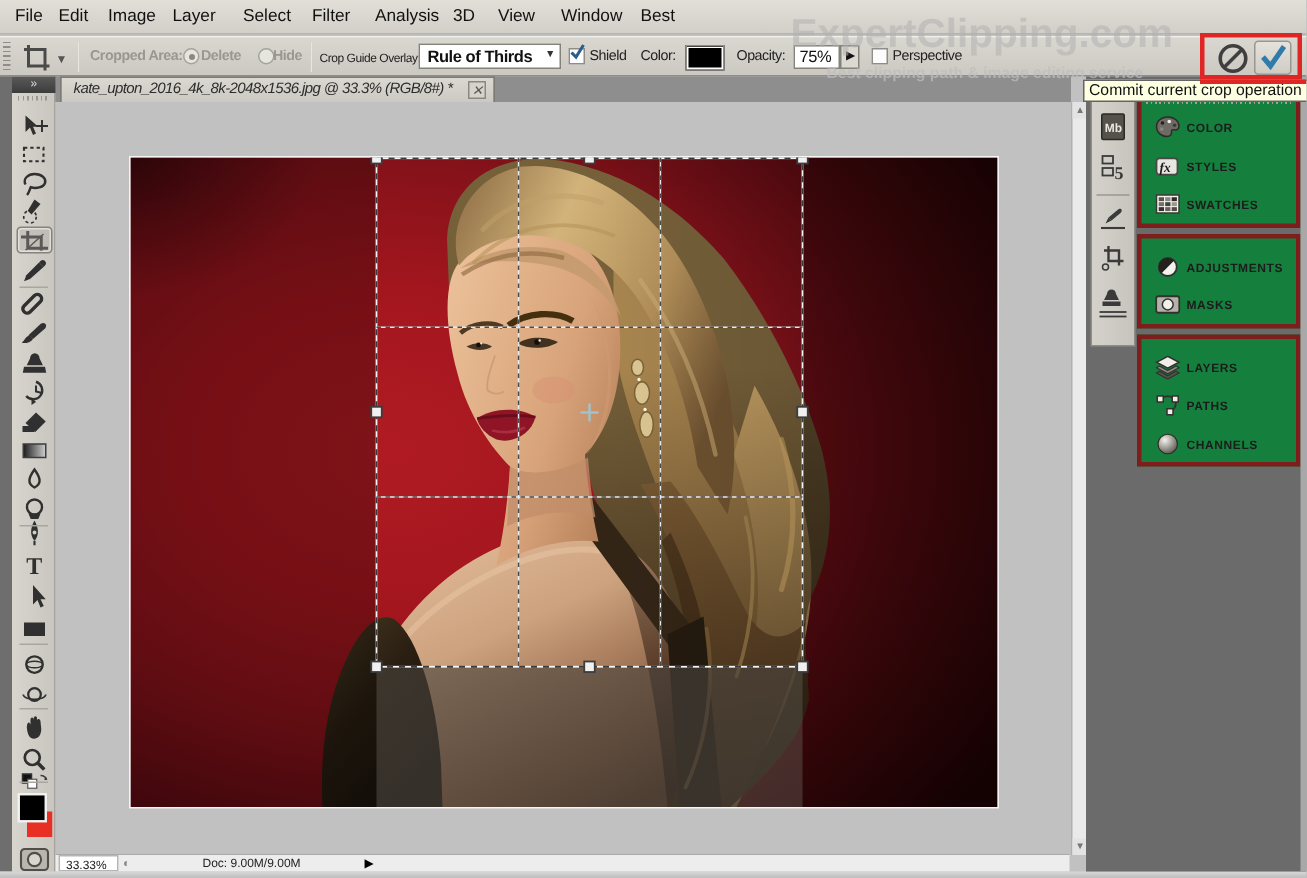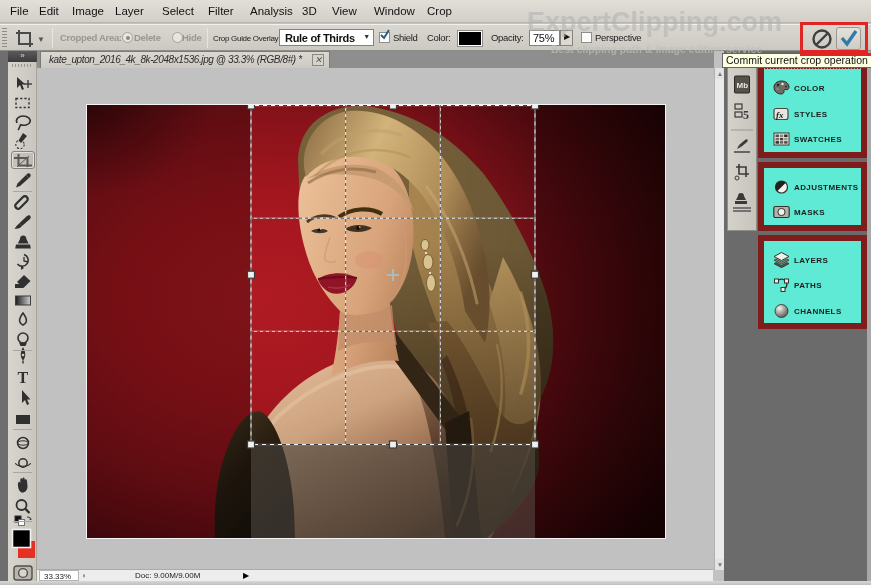"Crop" span { text: Crop -> Best }
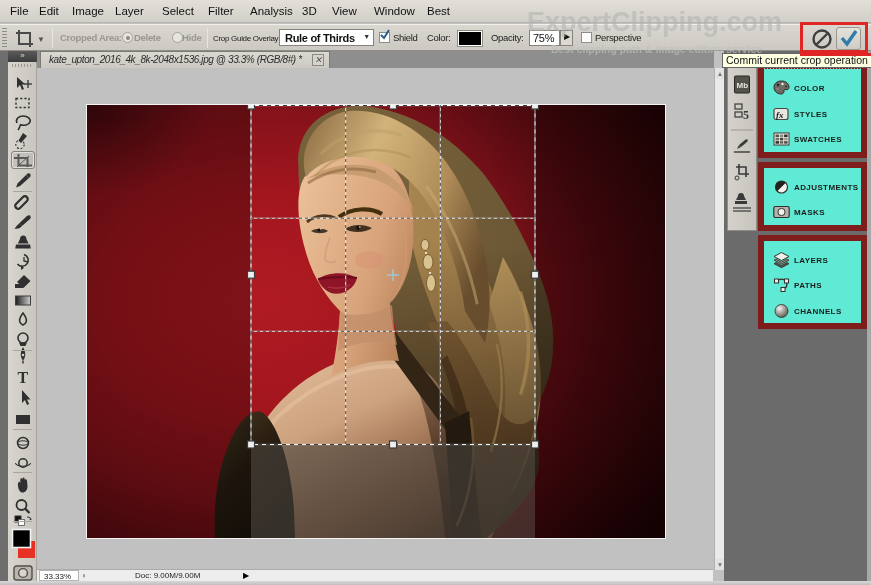"COLOR" .pgroup { background: #5eead4 -> #15803d; border: 6px solid #7f1d1d -> 3px solid #7f1d1d }
